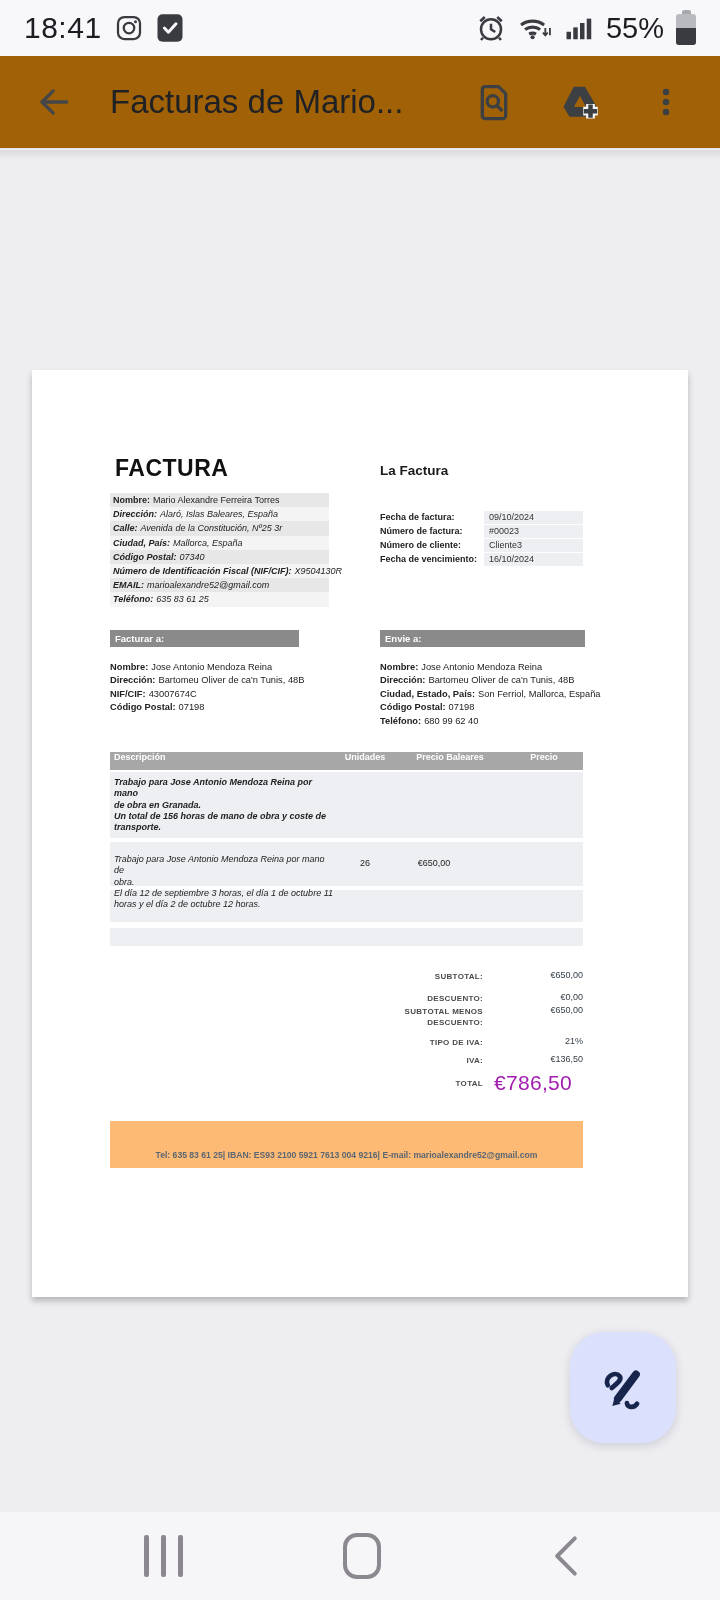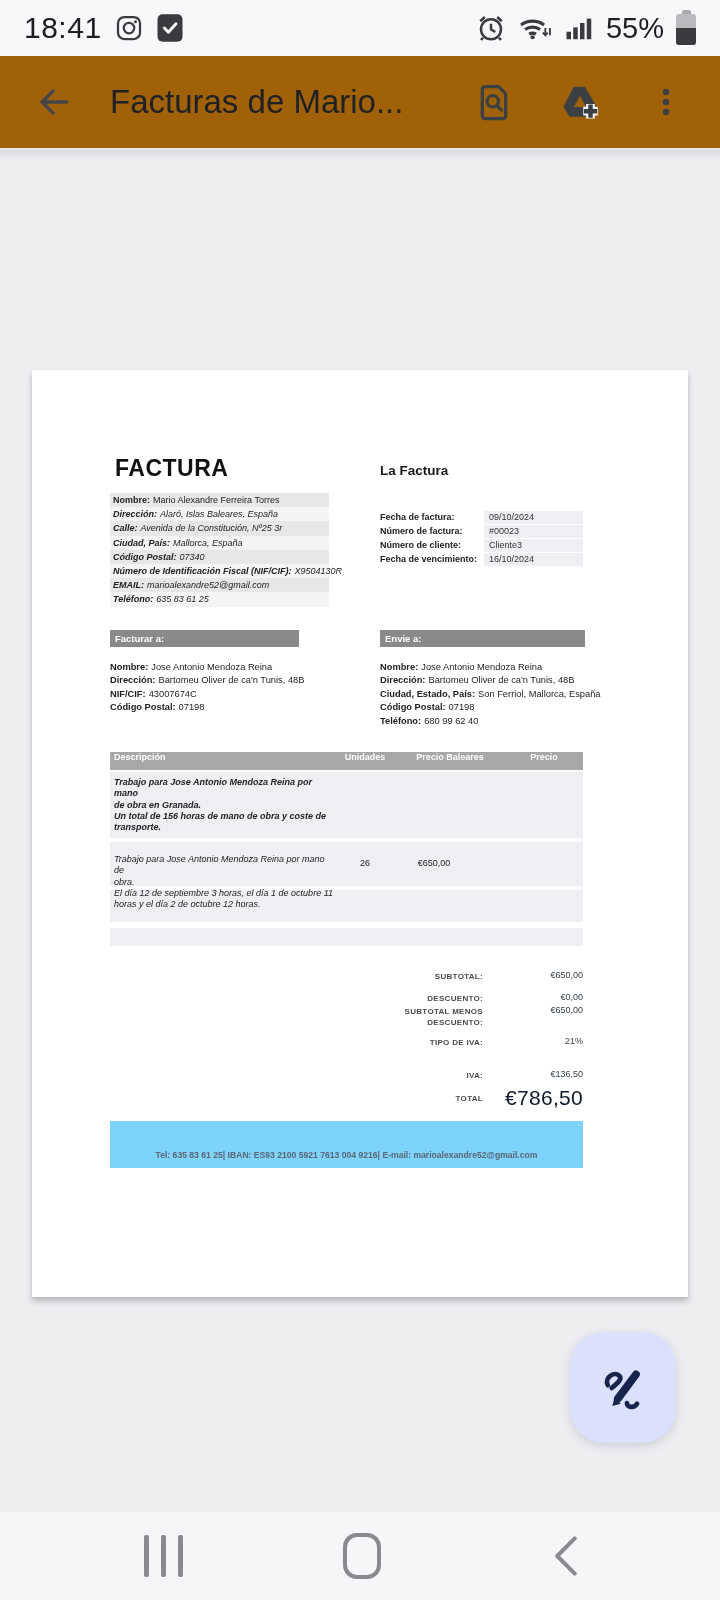"TIPO DE IVA:" .m4 { margin-bottom: 20px -> 5px }
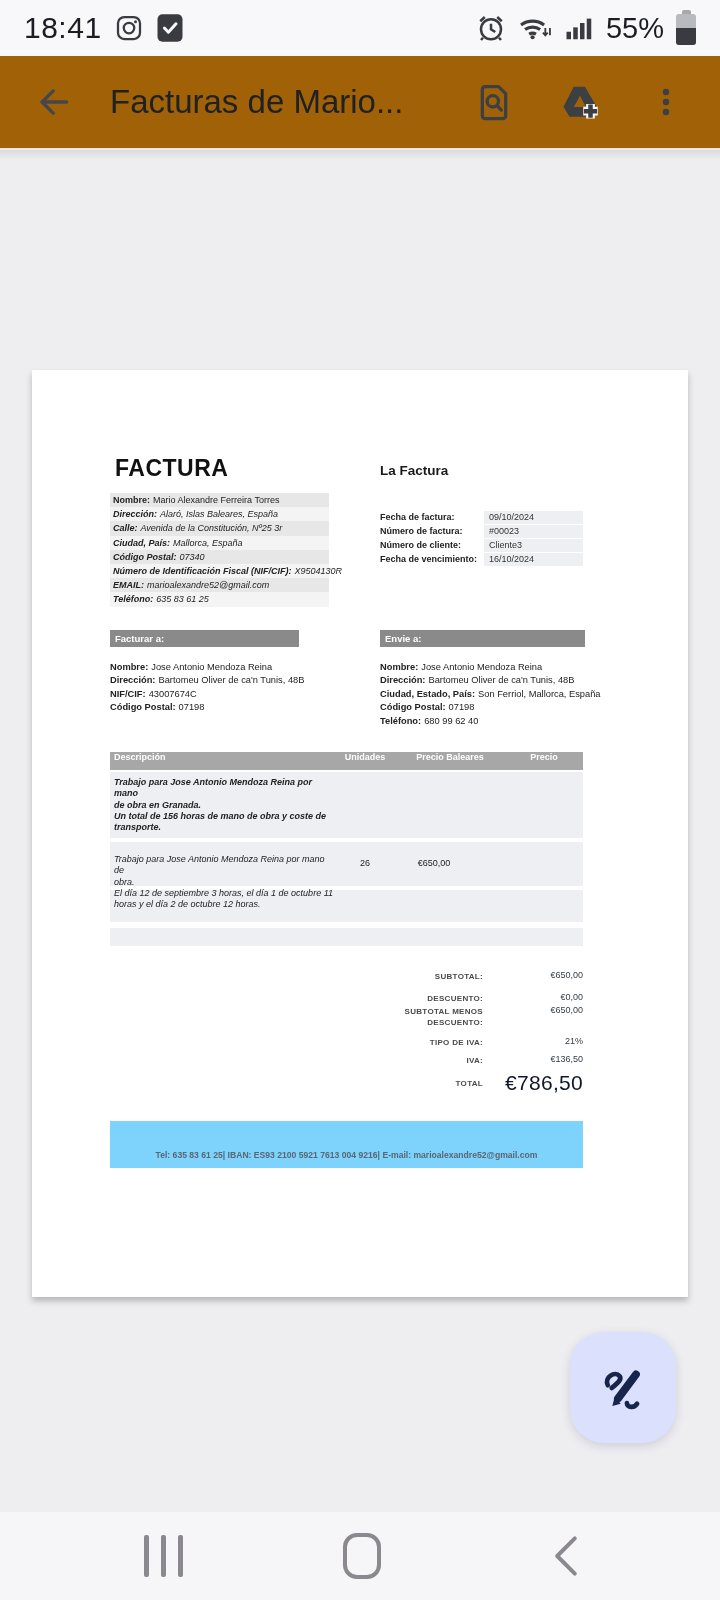"€786,50" .grand .tot-value { color: #0f172a -> #a21caf; text-align: none -> center }
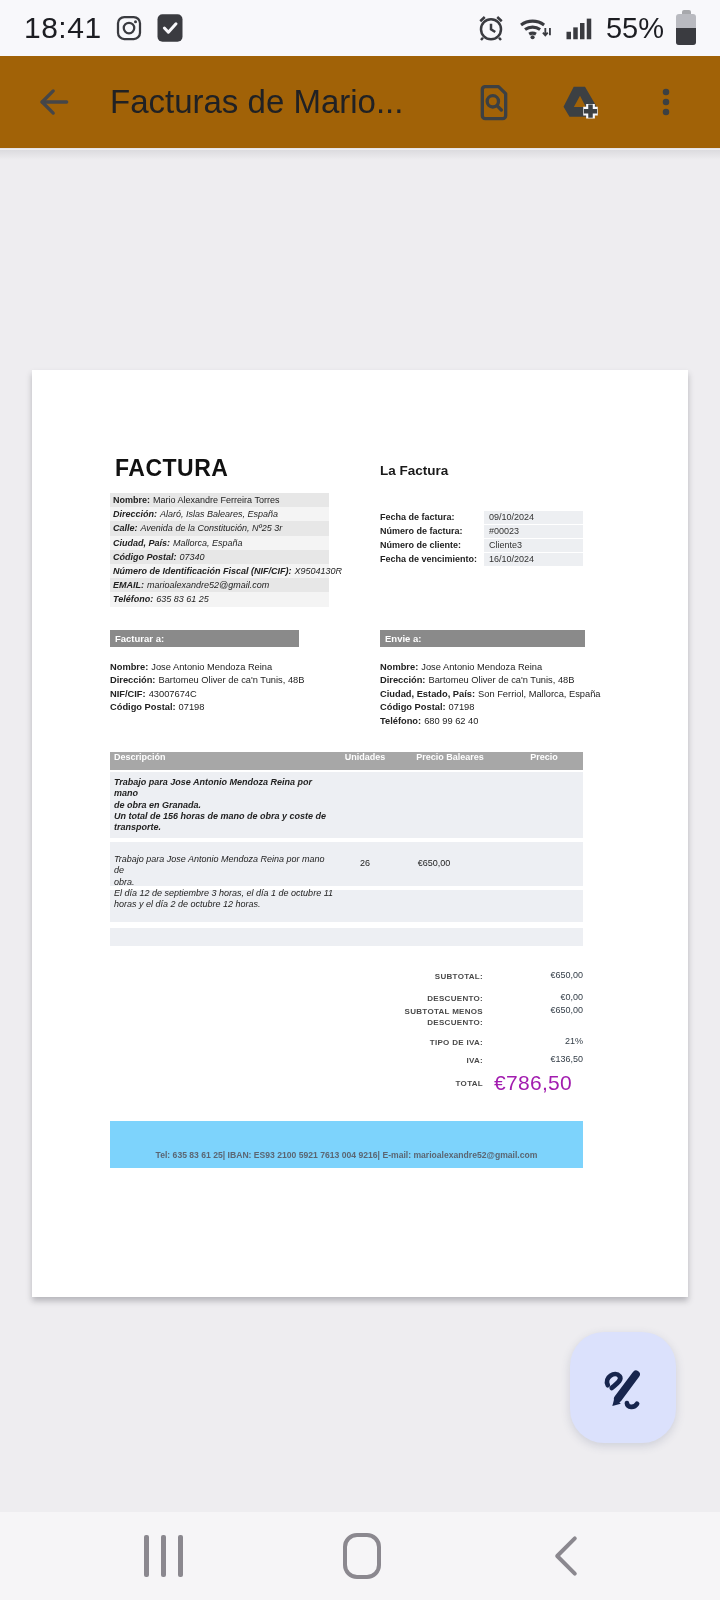"Tel: 635 83 61 25|" .foot-band { background: #7dd3fc -> #fdba74 }
